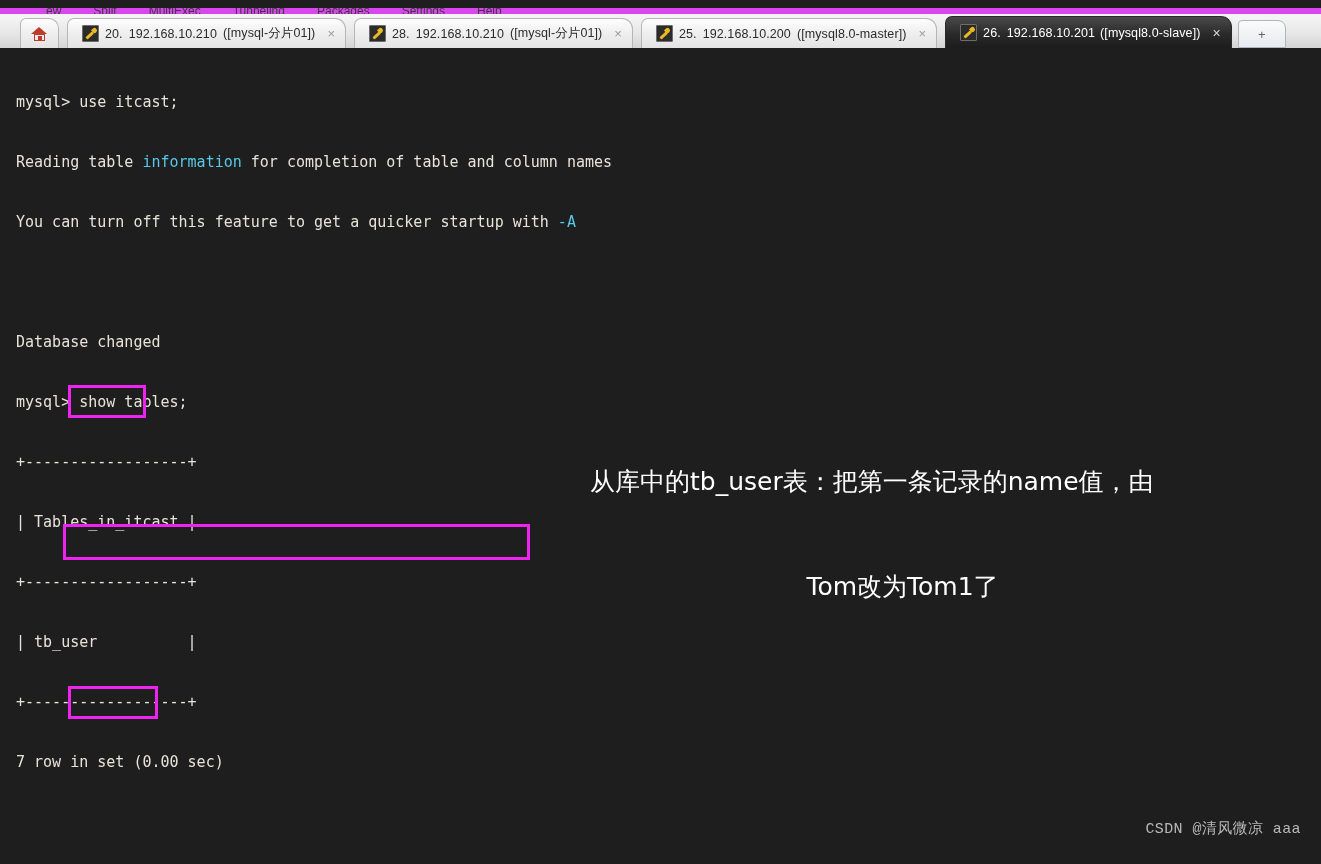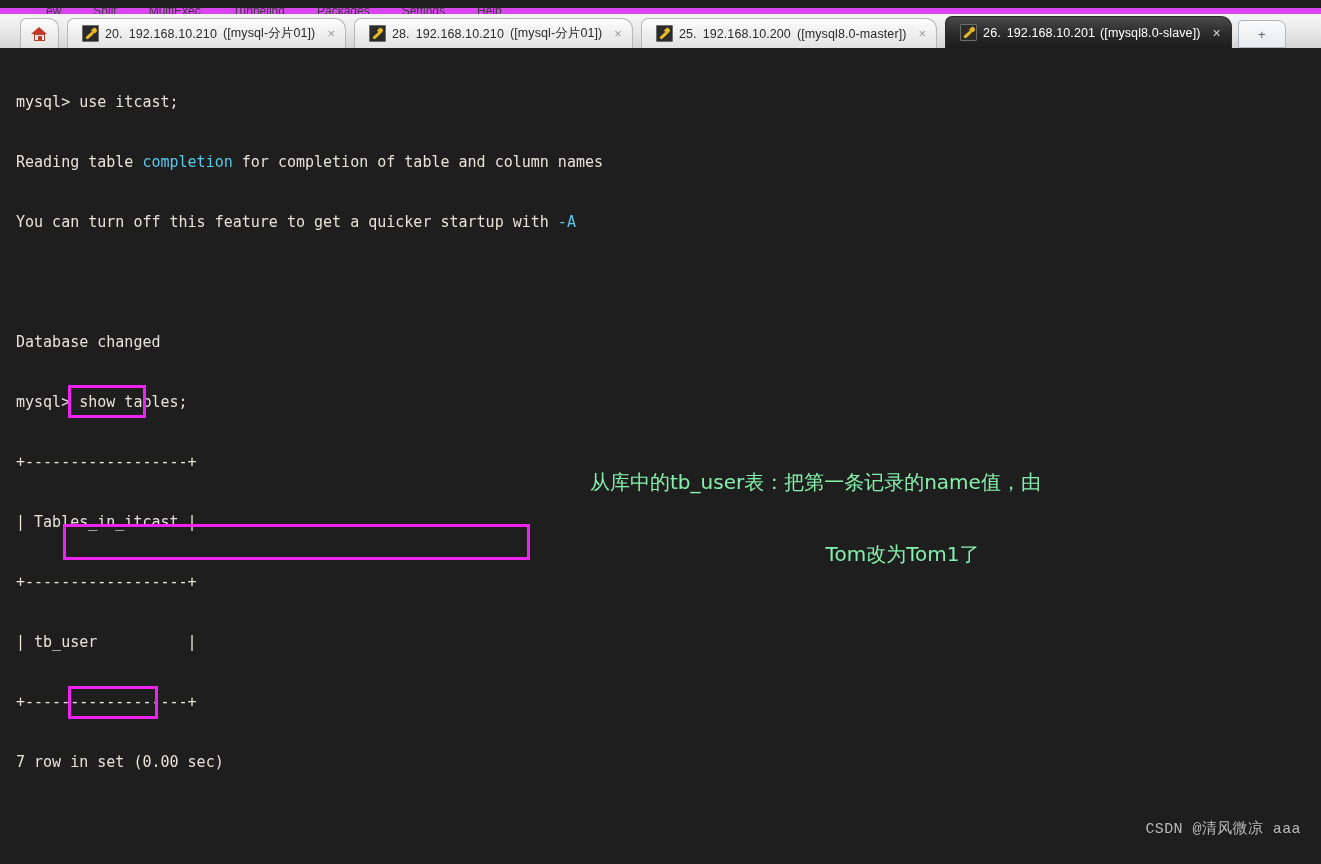"completion" span.c-cyan { text: completion -> information }
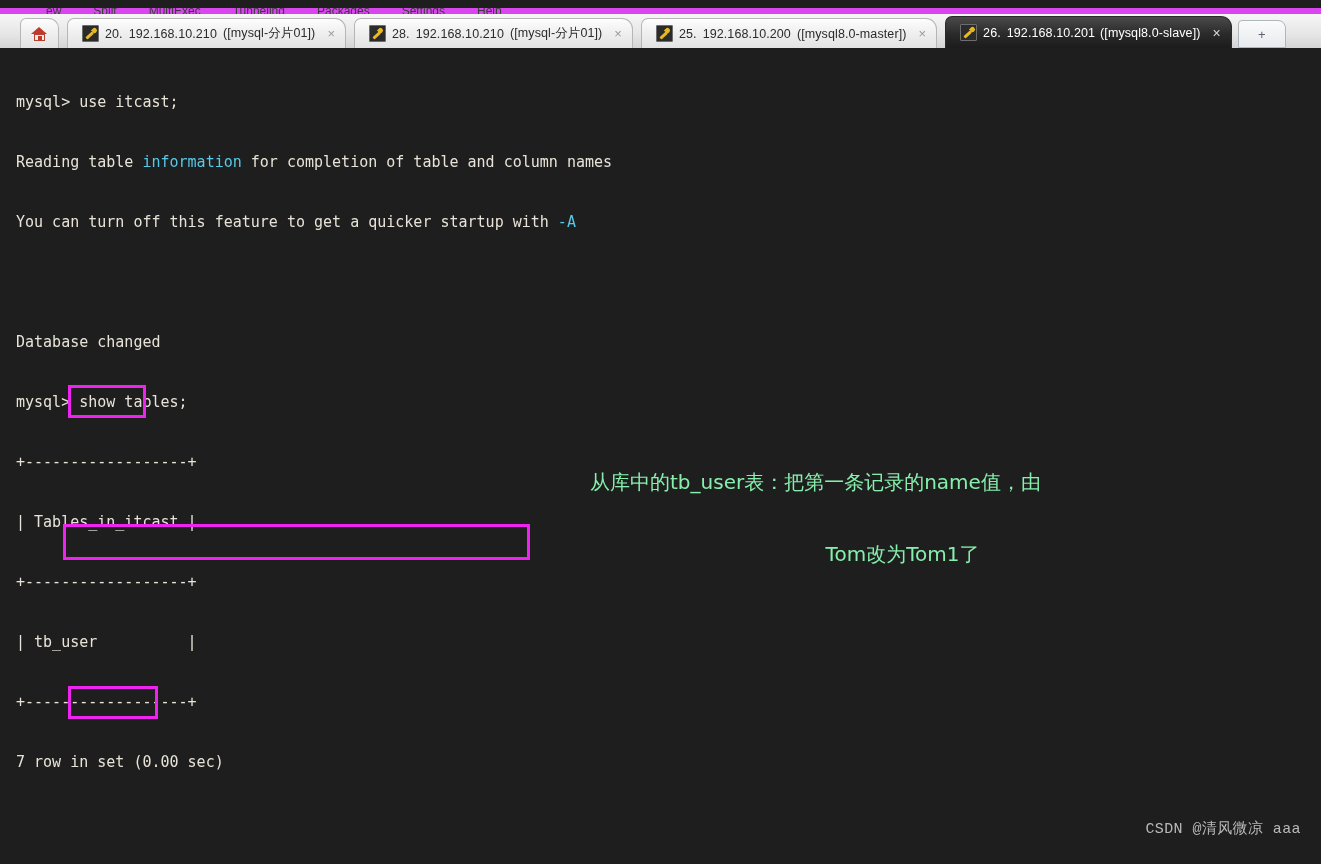"从库中的tb_user表：把第一条记录的name值，由" .annotation { color: #86efac -> #ffffff; font-size: 20px -> 25px }
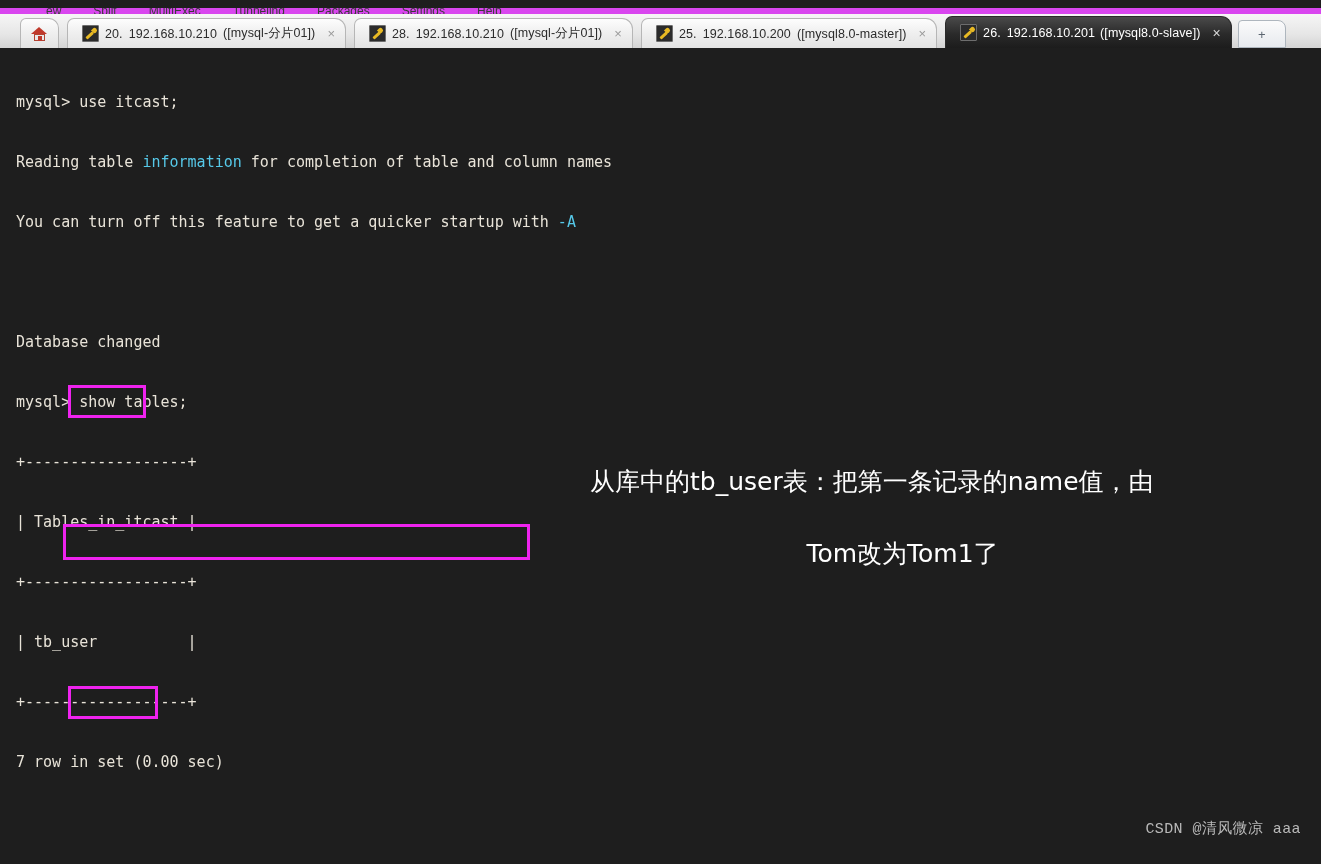"Tom改为Tom1了" .annotation .l2 { margin-top: none -> 33px }
